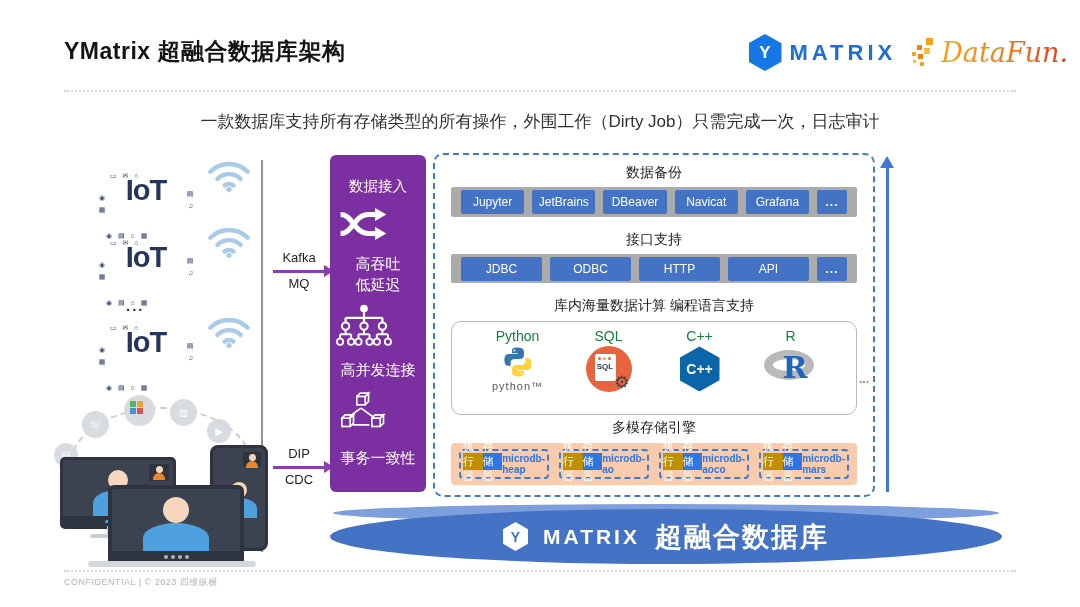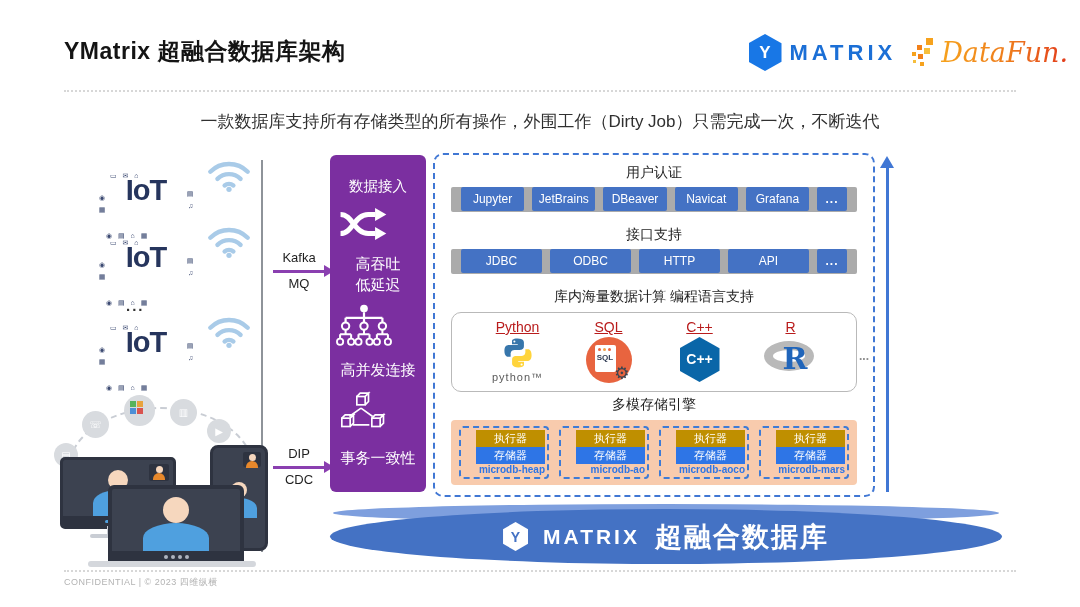"一款数据库支持所有存储类型的所有操作，外围工作（Dirty" div.subtitle { text: 不断迭代 -> 日志审计 }
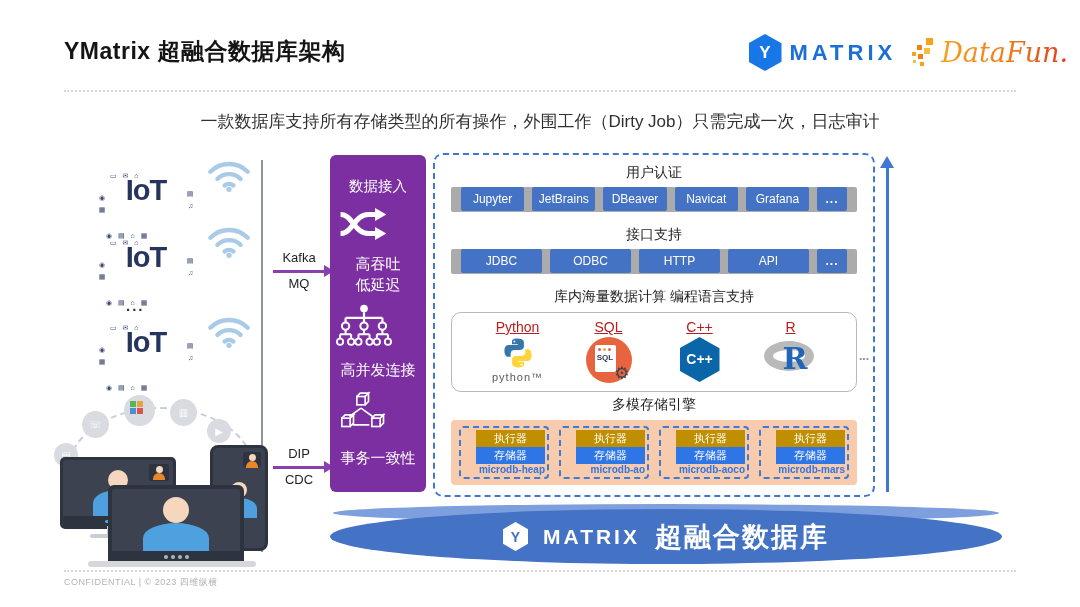"用户认证" div.sec-title { text: 用户认证 -> 数据备份 }
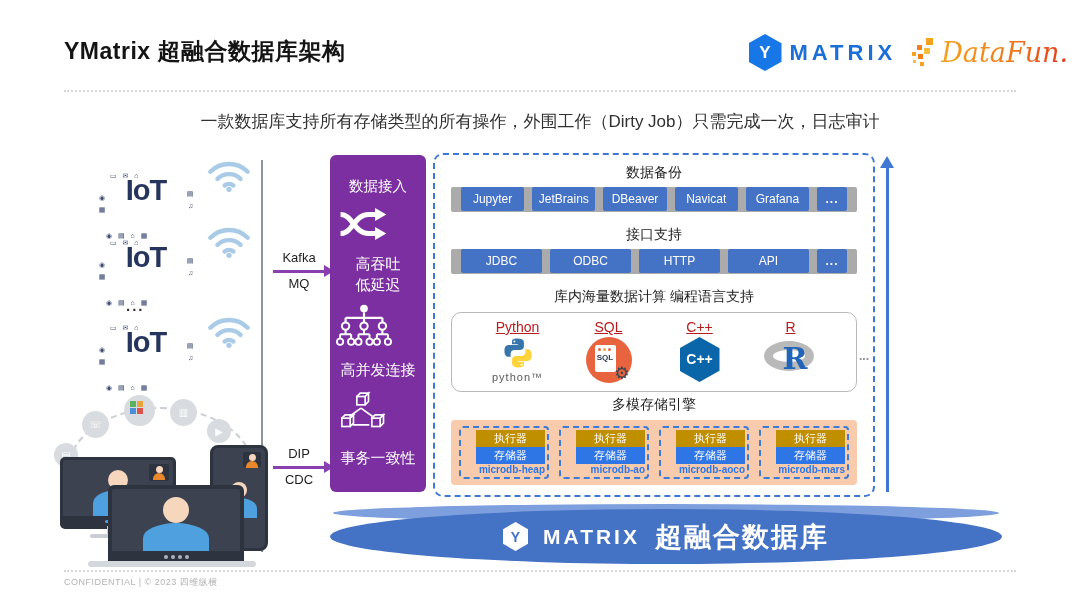"Python" .lang-name { color: #b91c1c -> #15803d; text-decoration: underline -> none }
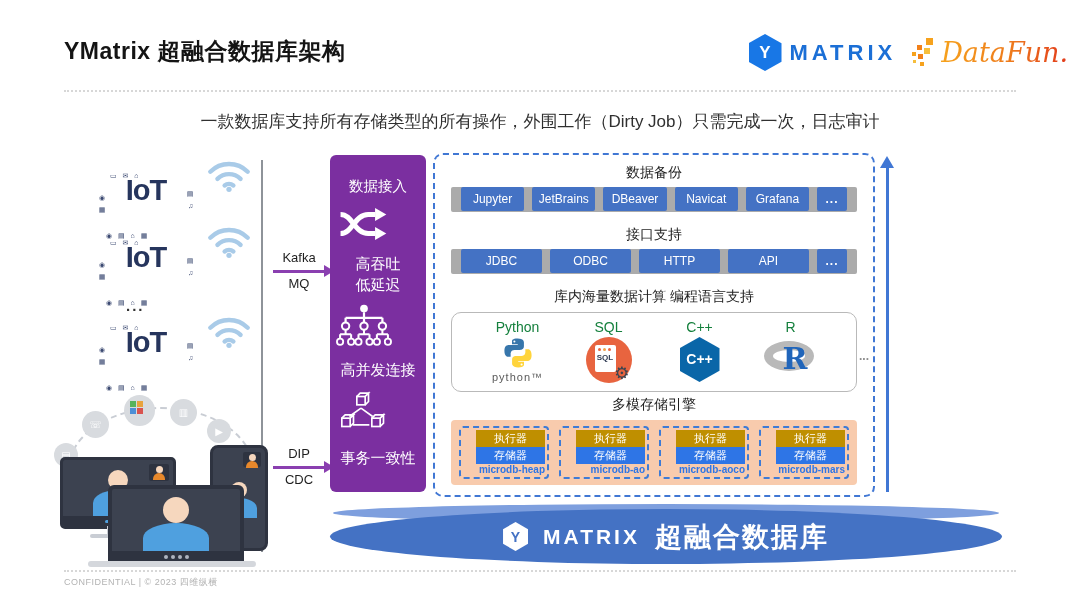"执行器" .engine { align-items: flex-end -> flex-start; flex-direction: column -> row }
